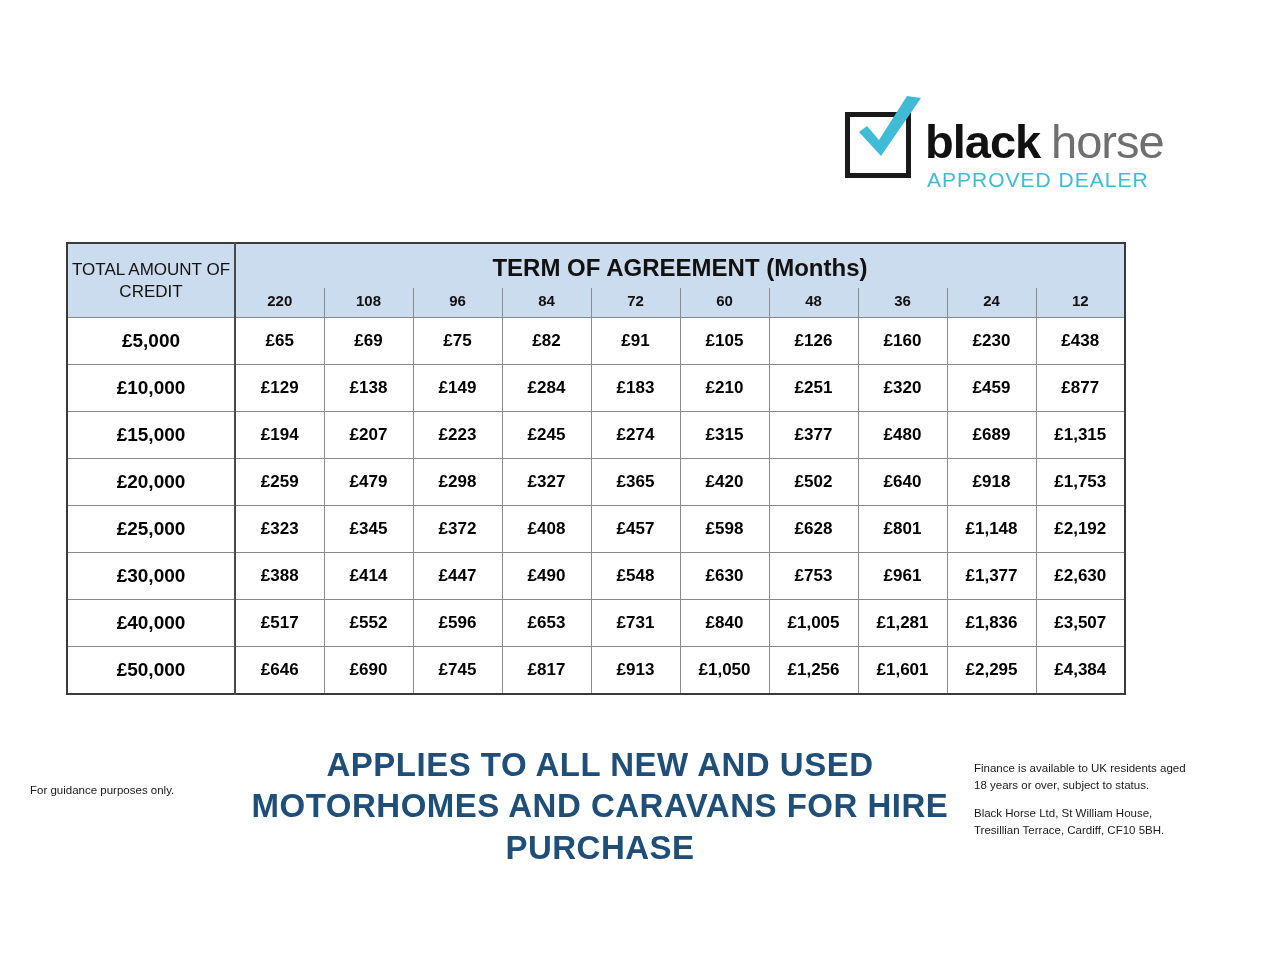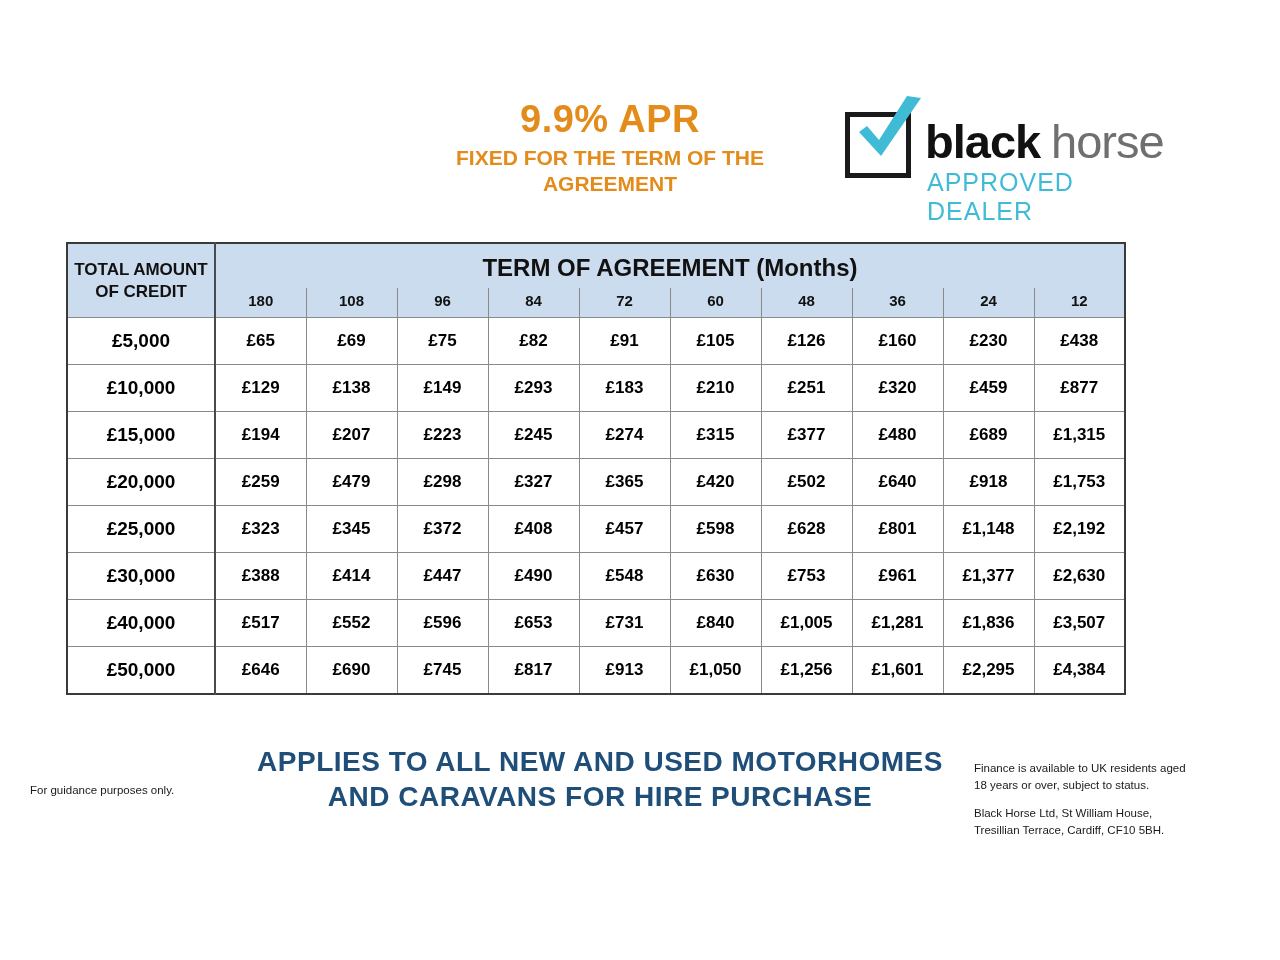"9.9% APR" div.apr-block { html: <div> <div>9.9% APR</div> <div>FIXED FOR THE TERM OF THE AGREEMENT</div> </div> -> none }
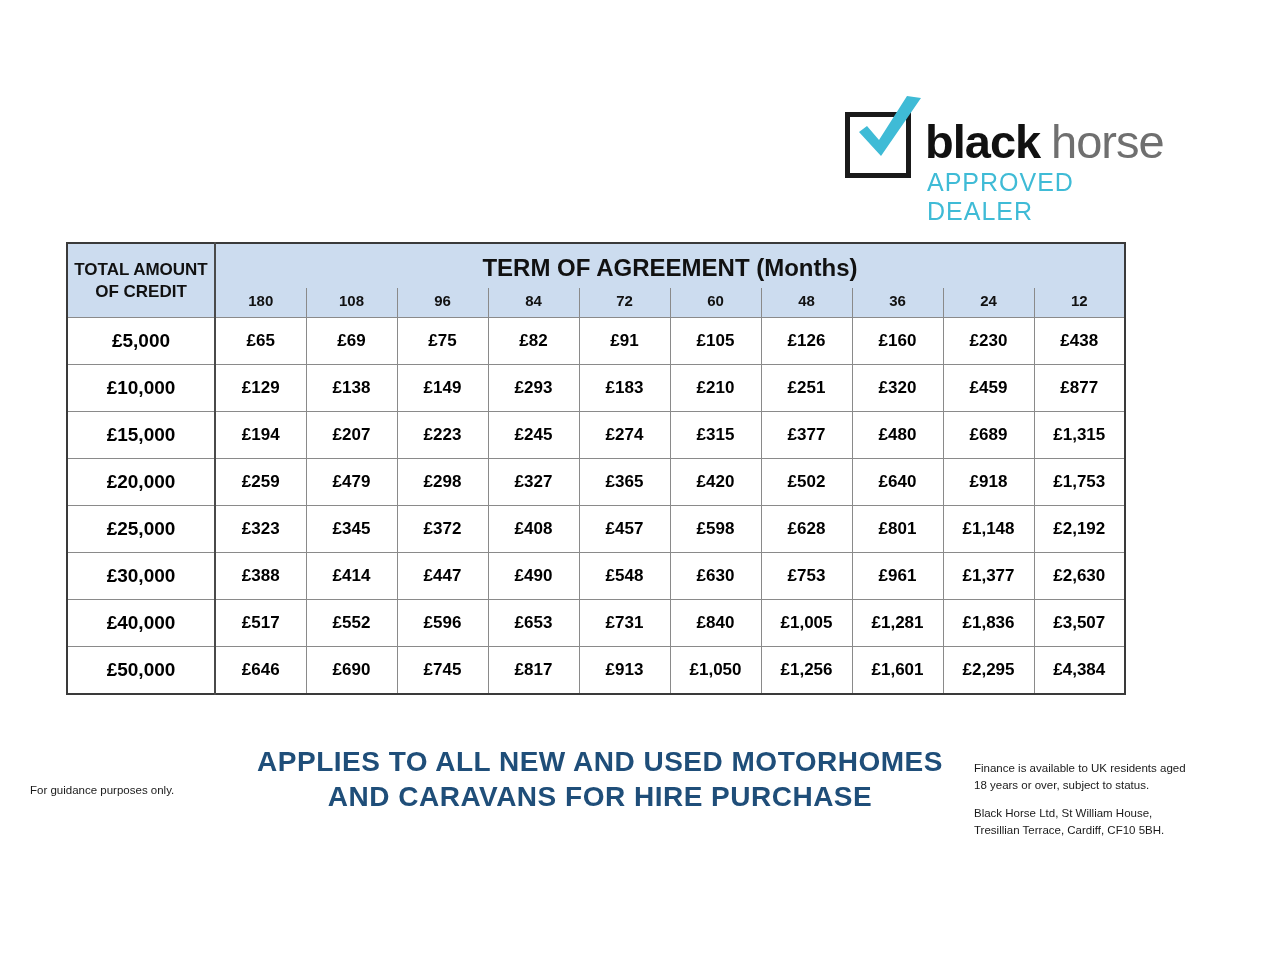"APPROVED DEALER" .bh-approved { font-size: 25px -> 21px }
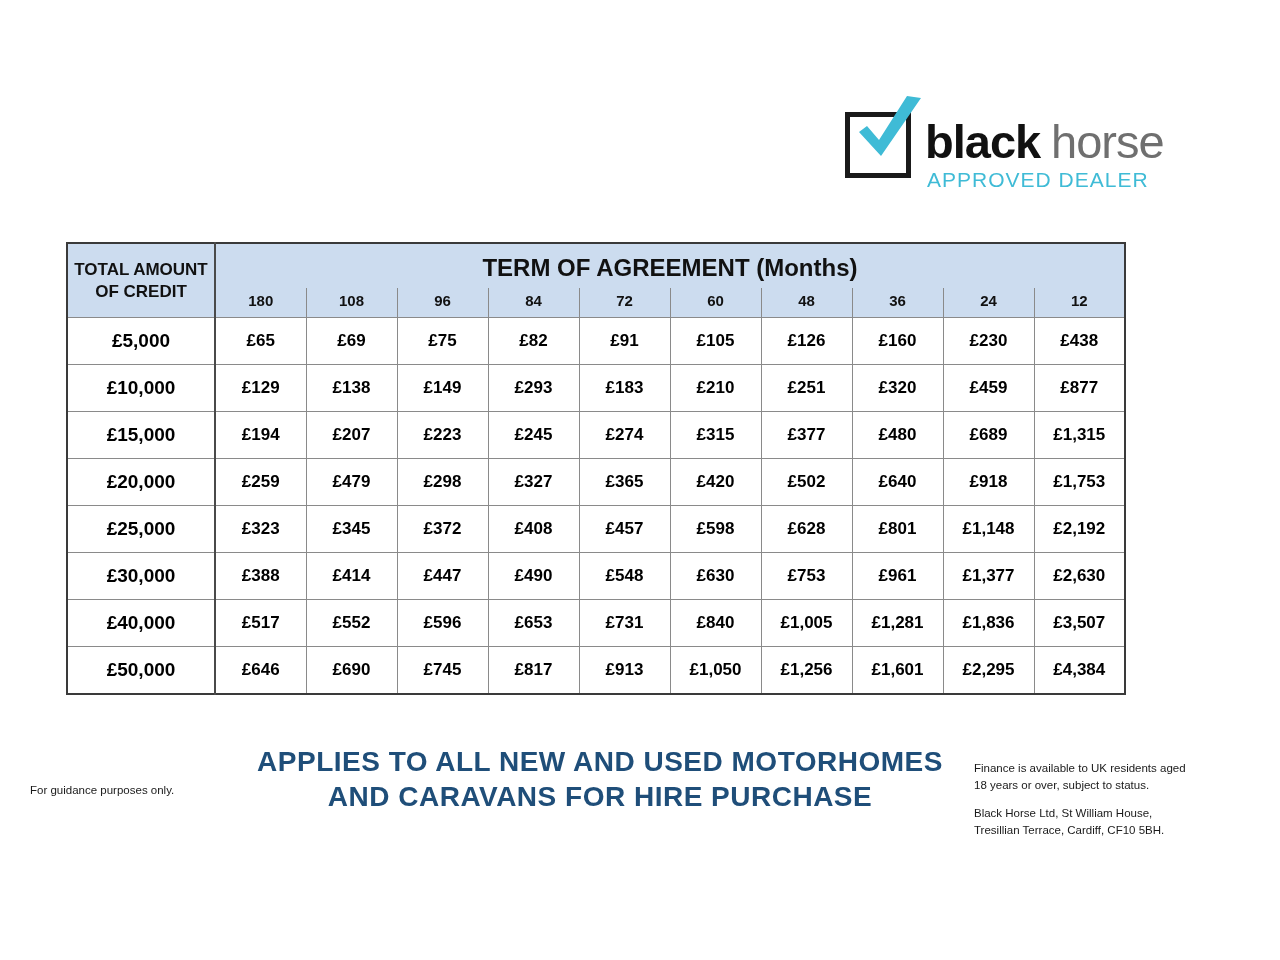"TOTAL AMOUNT OF CREDIT" .hdr-credit { font-weight: bold -> normal; width: 148px -> 168px }
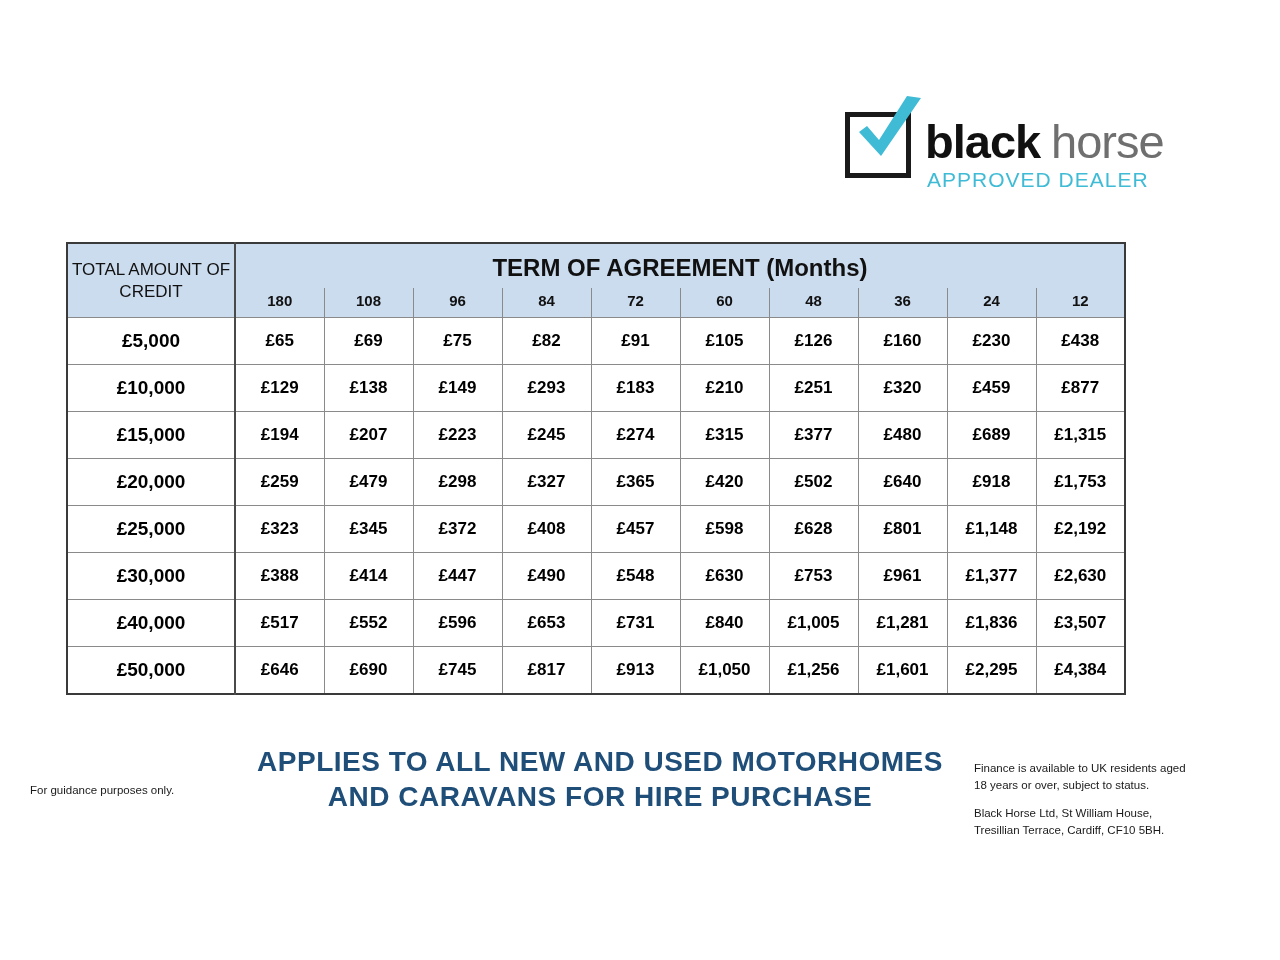"180" th.hdr-month { text: 180 -> 220 }
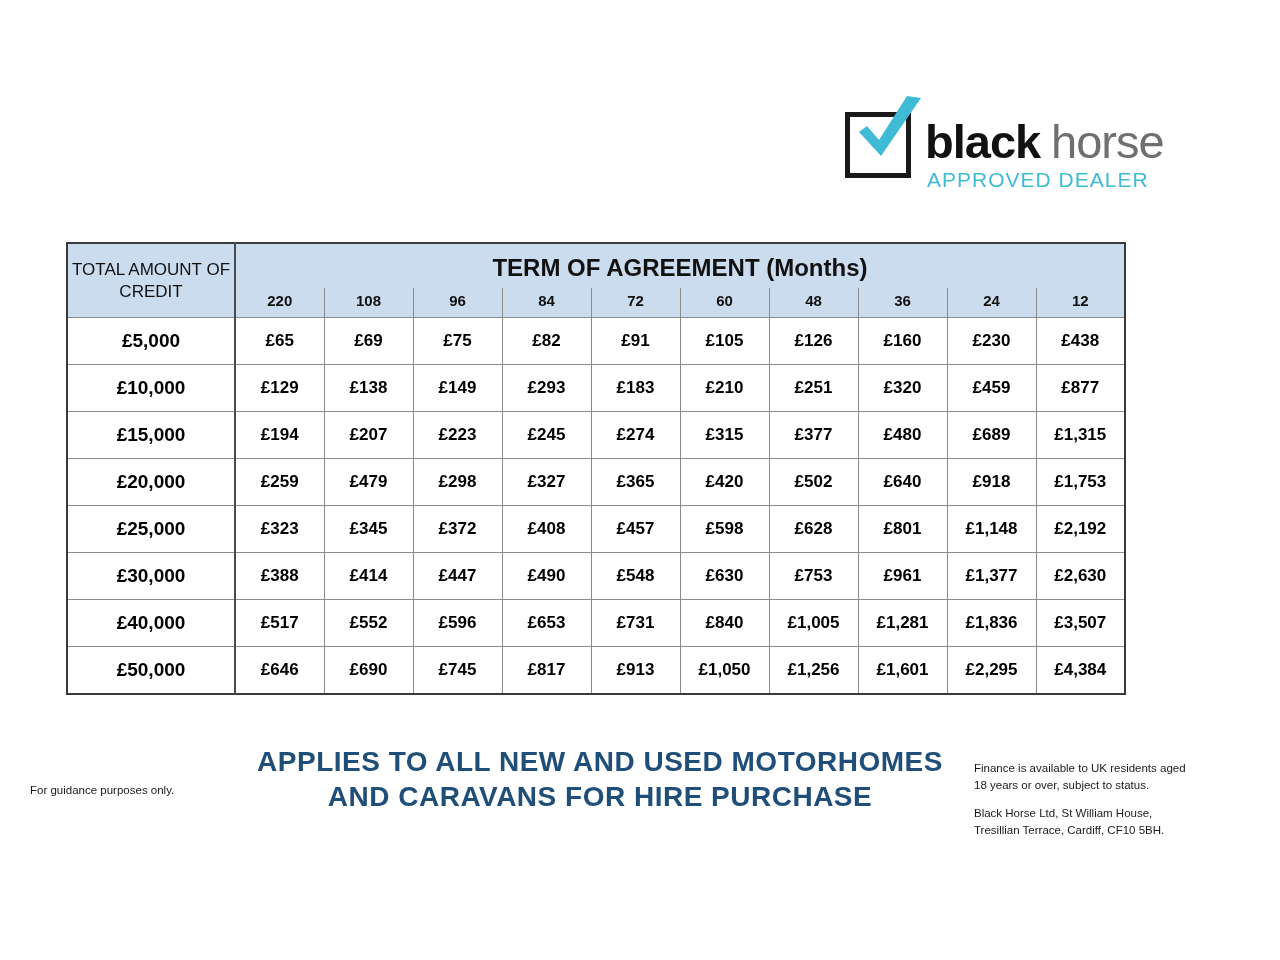"£293" td.amt { text: £293 -> £284 }
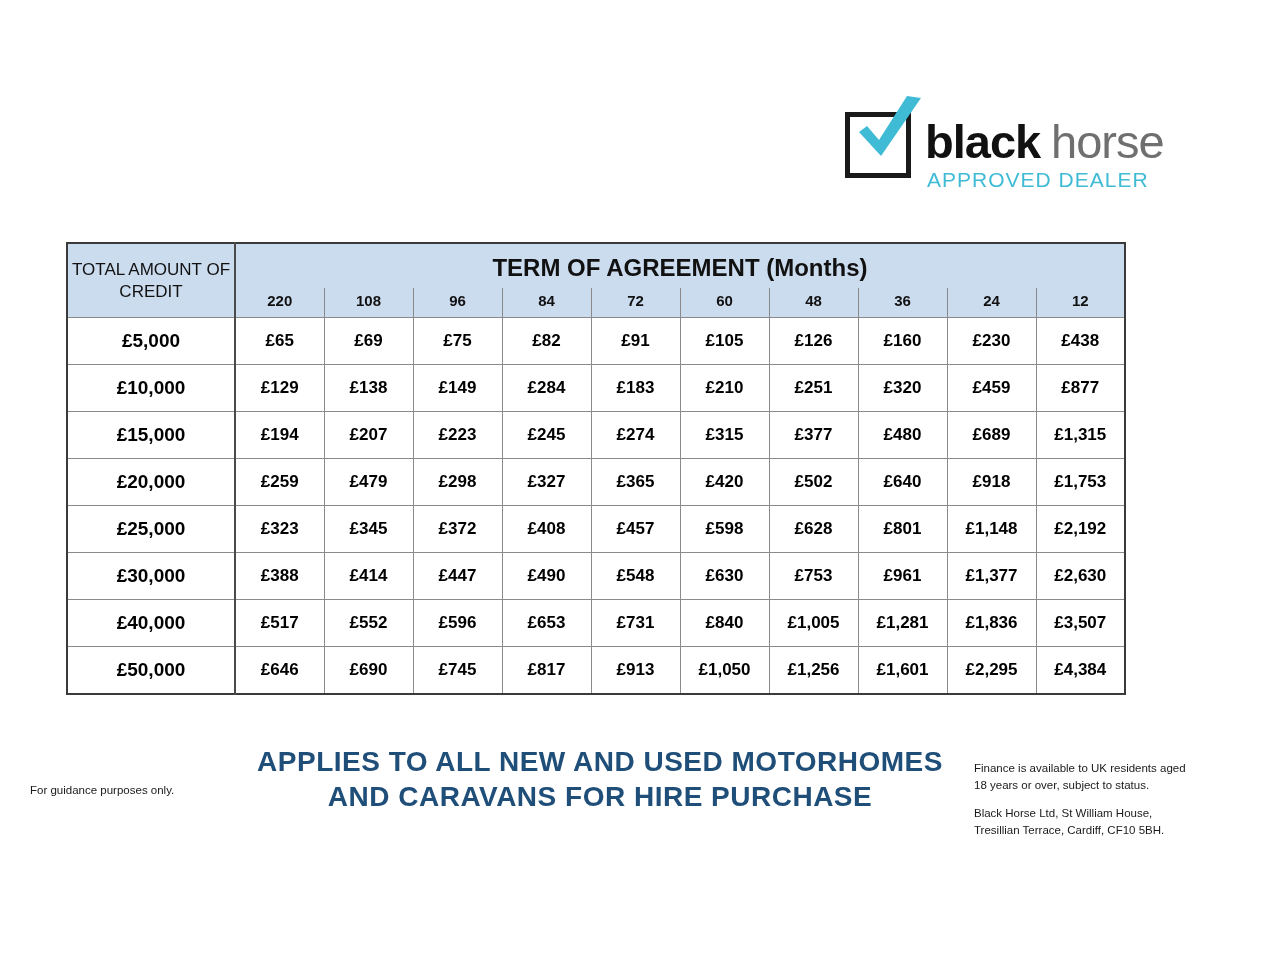"APPLIES TO ALL NEW AND" .foot-center { font-size: 28px -> 33px }
